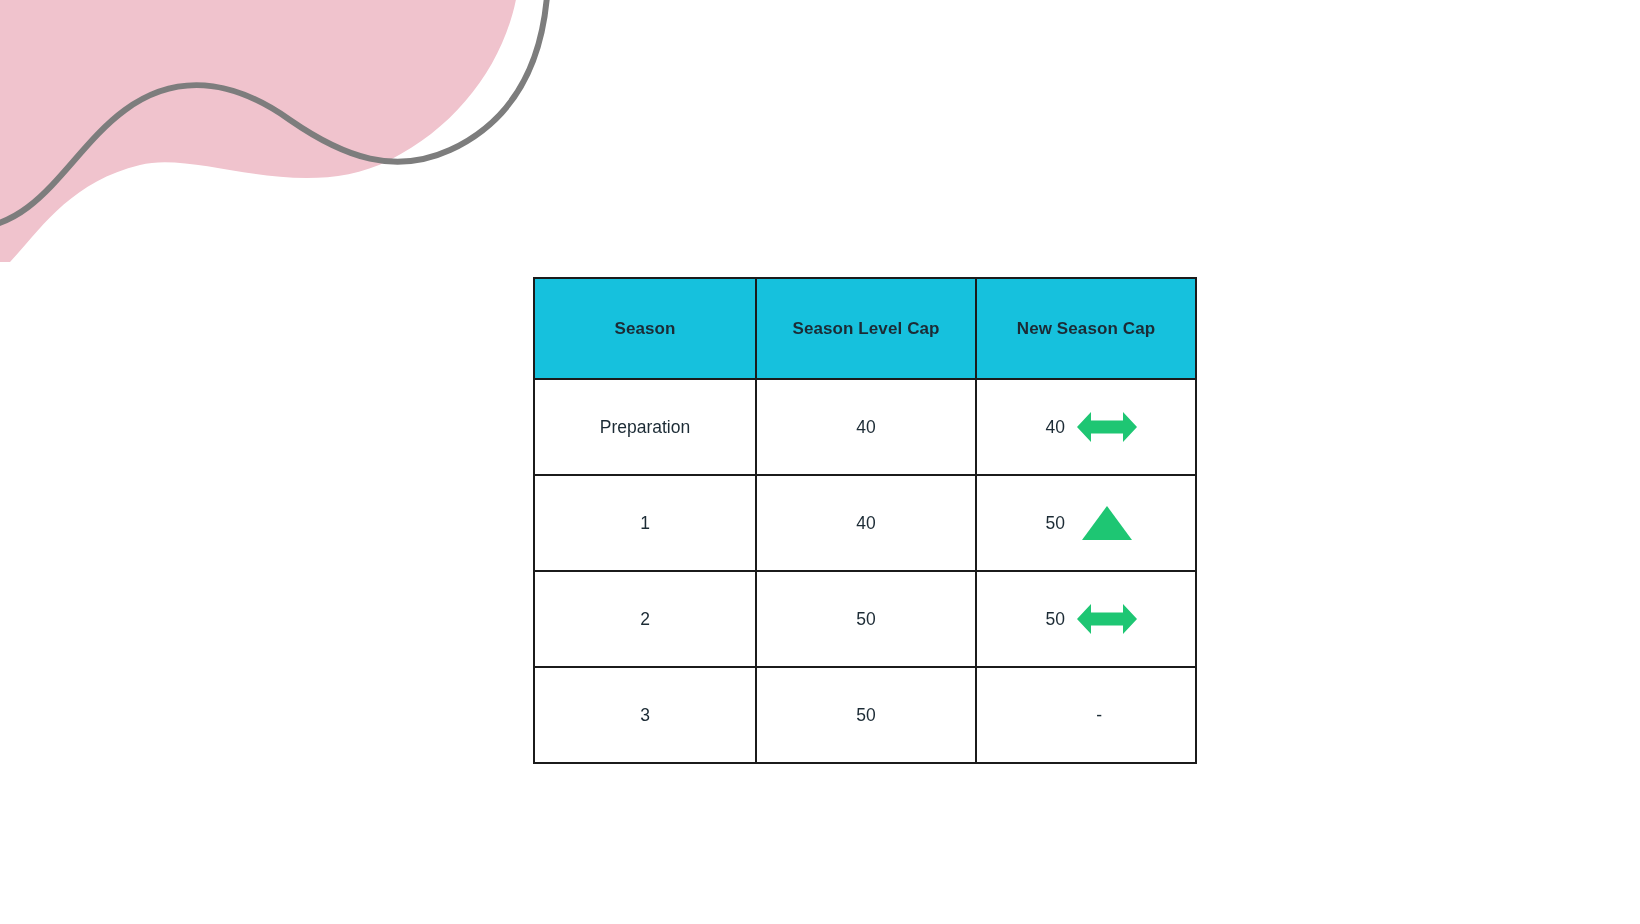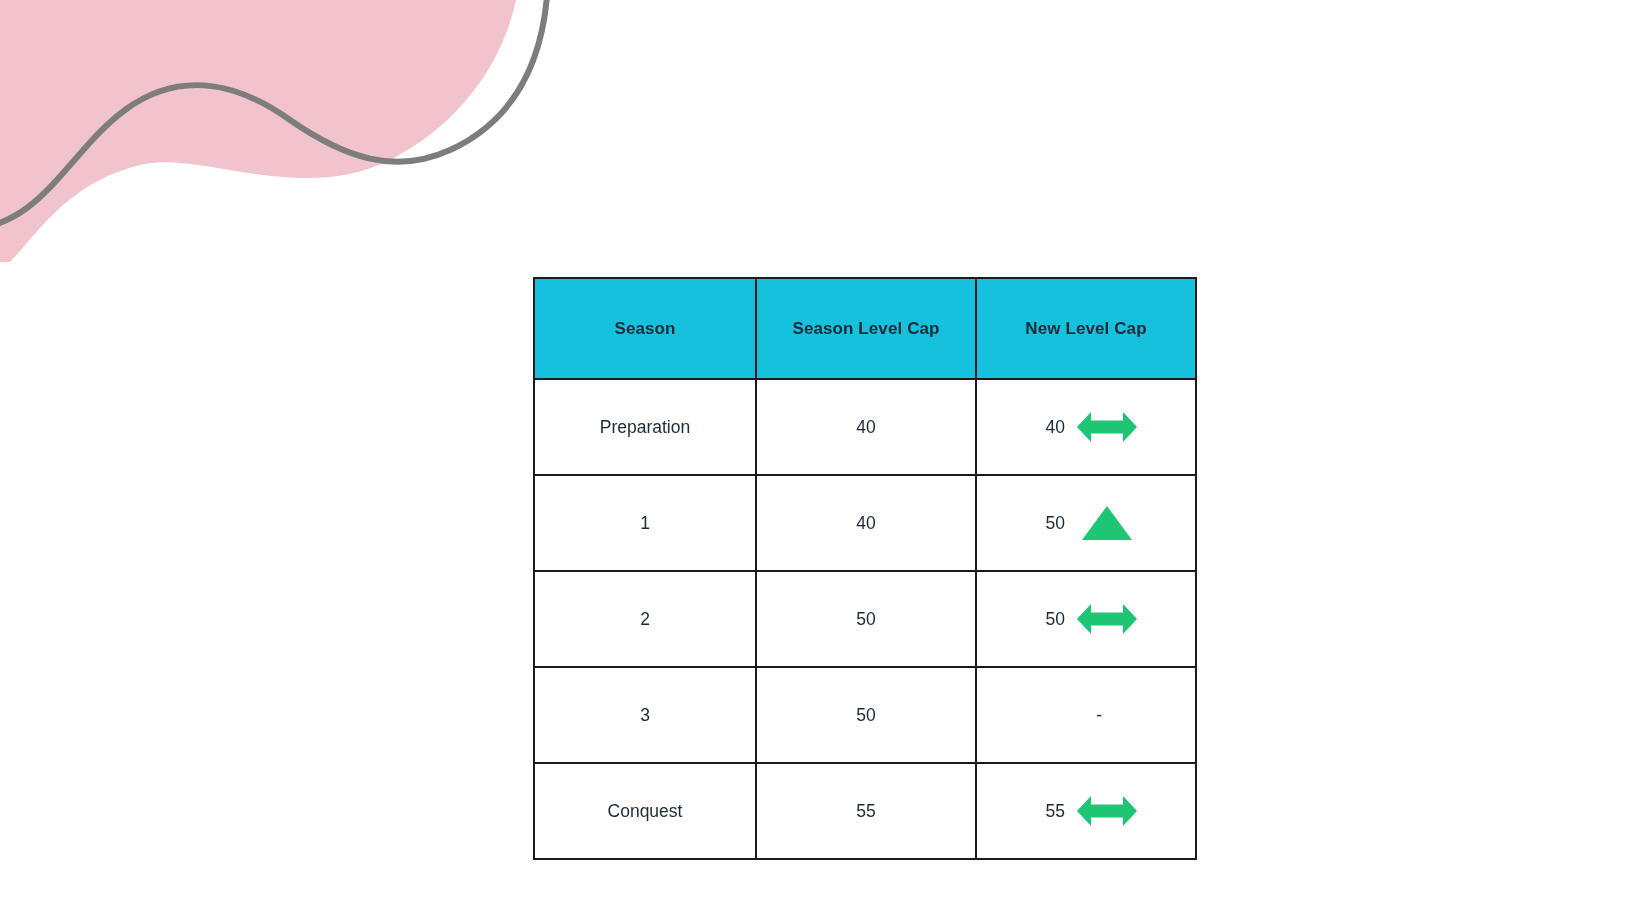"New Level Cap" th { text: Level -> Season }
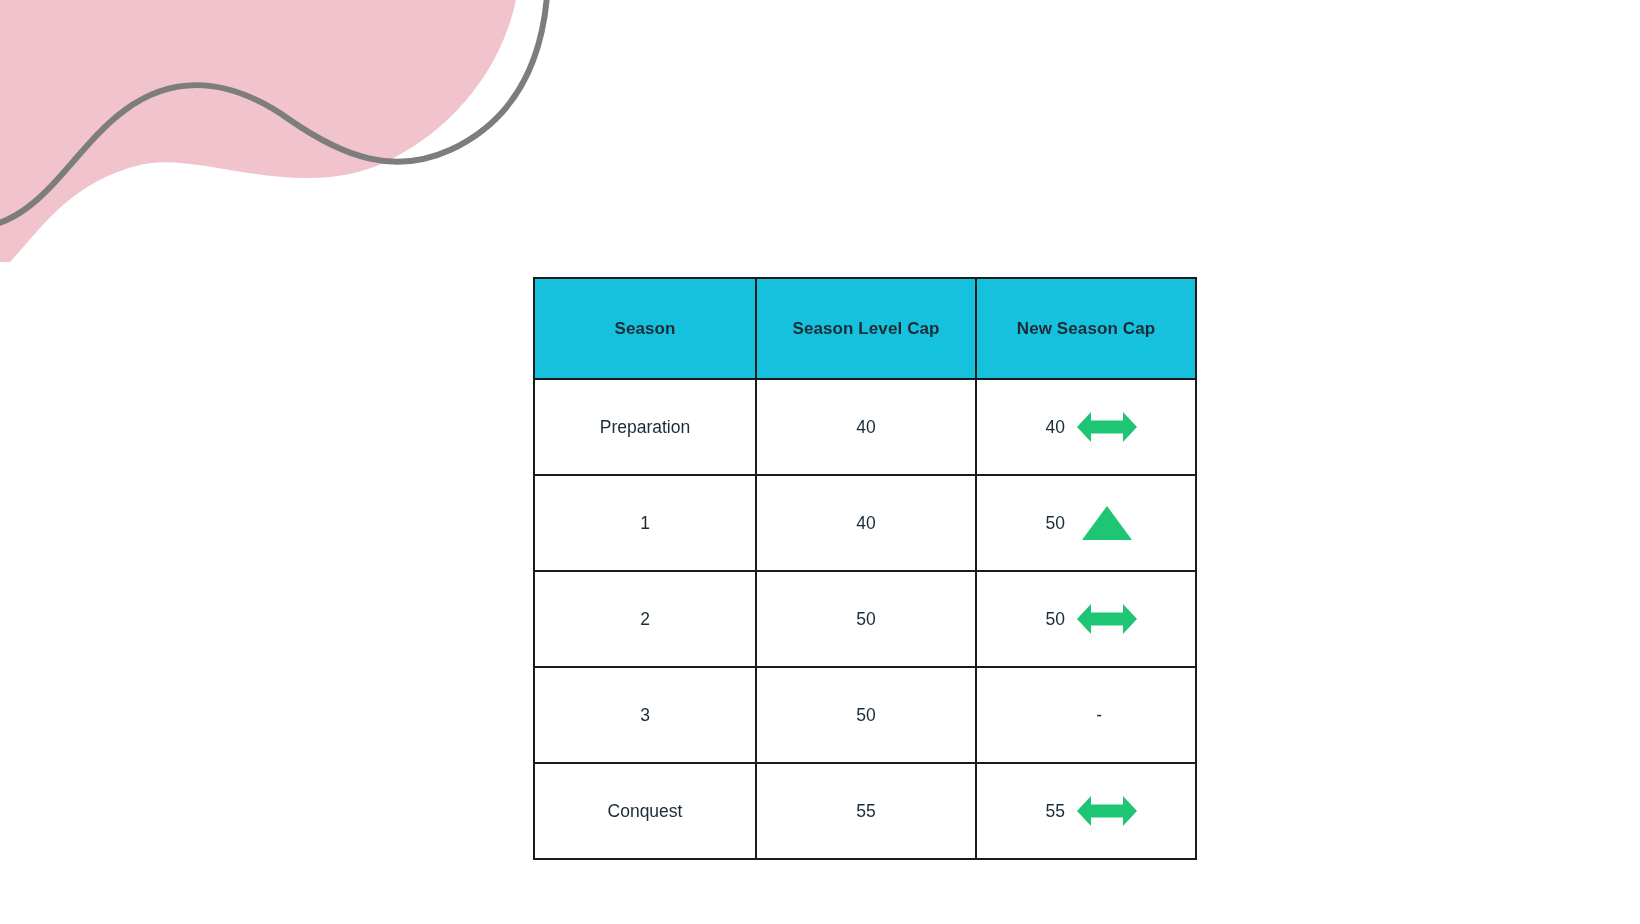"Conquest" tr { html: <tr> <td>Conquest</td> <td>55</td> <td> <div> <span>55</span> <span> <svg> <path></path> </svg> </span> </div> </td> </tr> -> none }
